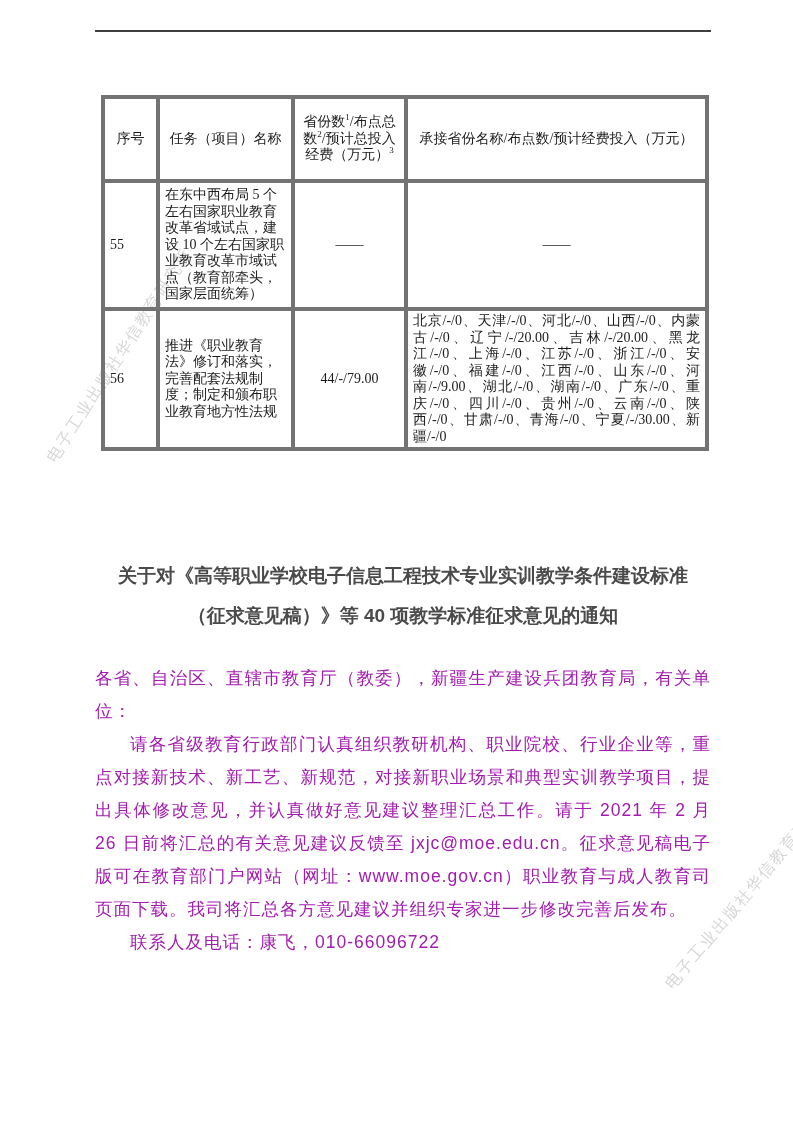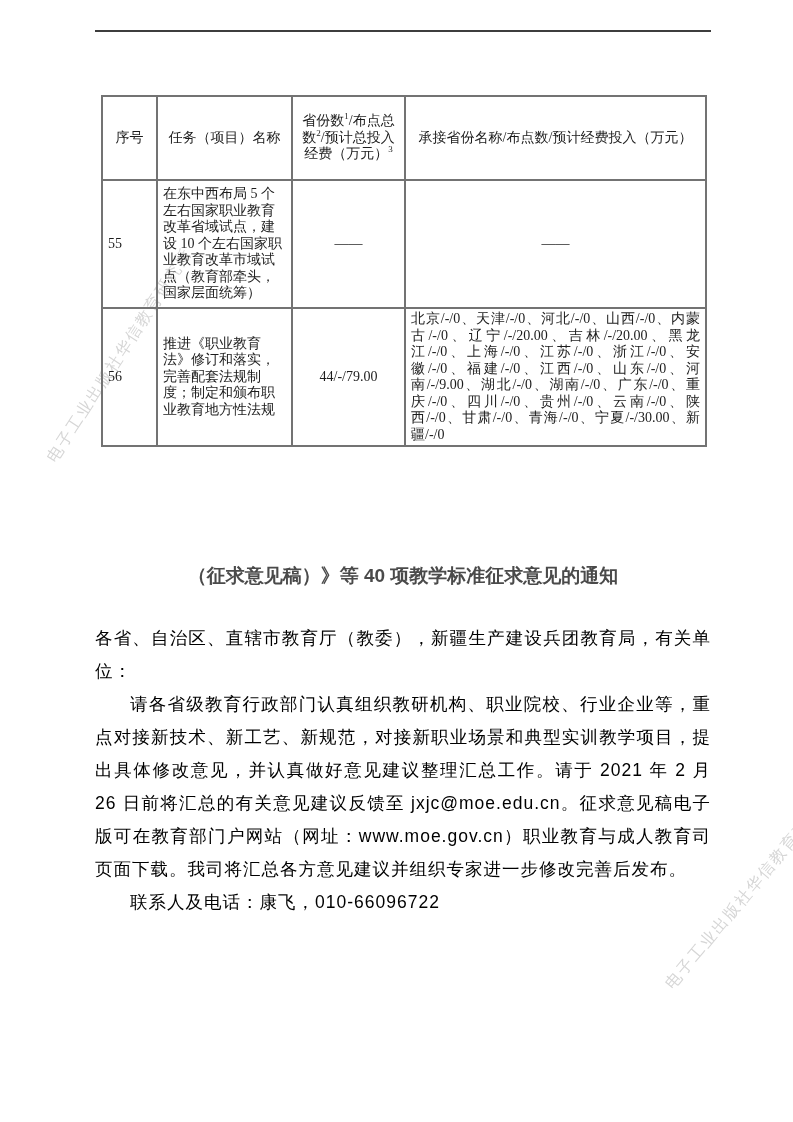"省份数1/布点总数2/预计总投入经费（万元）3" table.fund th, table.fund td { border: 2px solid #737373 -> 4px solid #737373 }
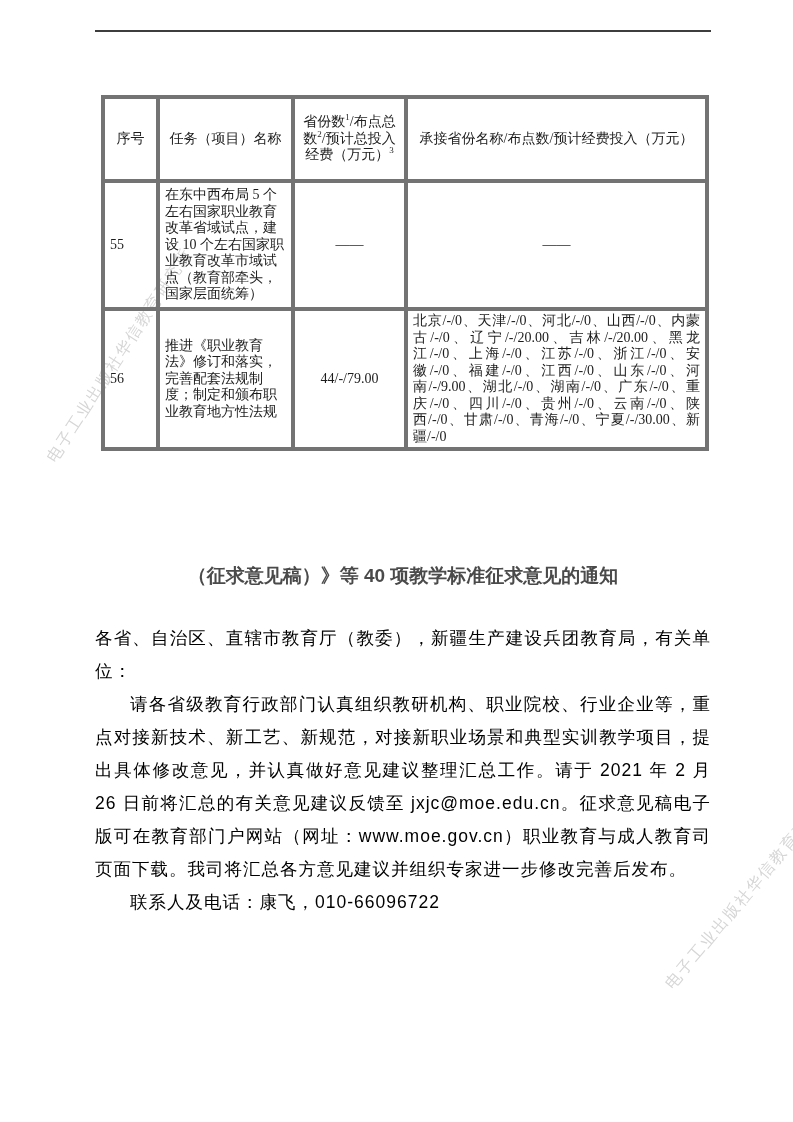"关于对《高等职业学校电子信息工程技术专业实训教学条件建设标准" span { html: none -> <span>关于对《高等职业学校电子信息工程技术专业实训教学条件建设标准</span> }
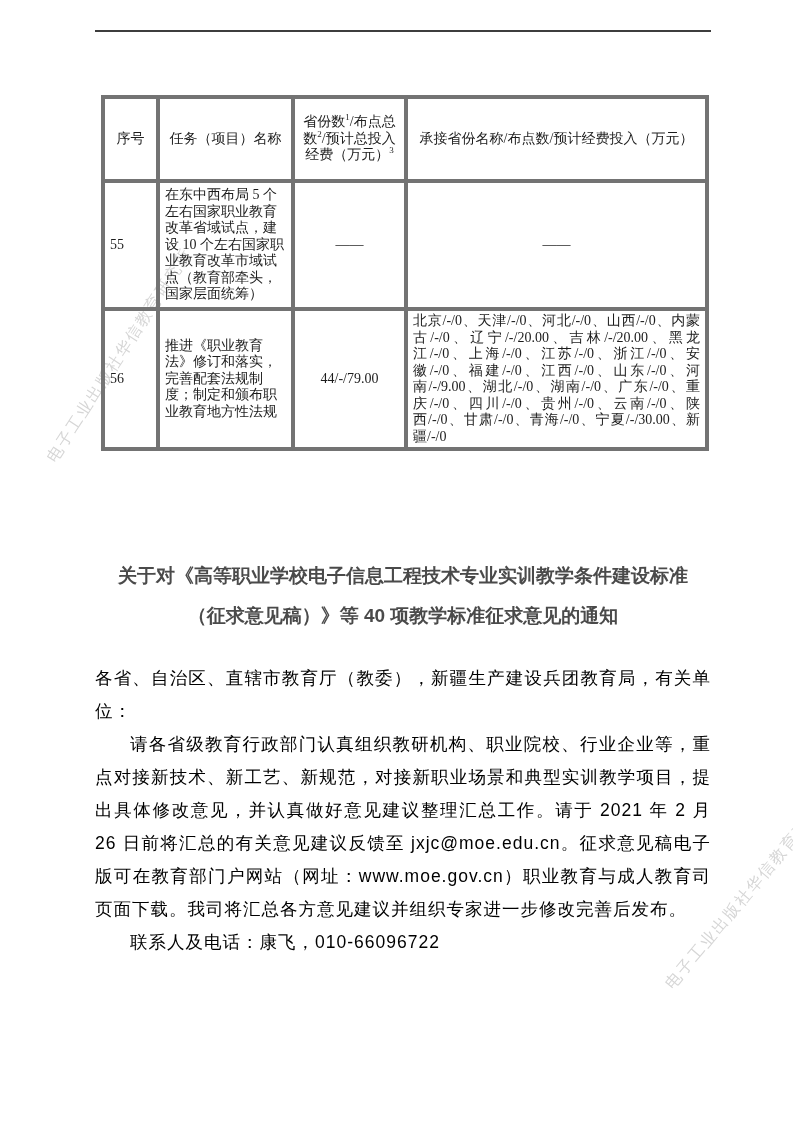"各省、自治区、直辖市教育厅（教委），新疆生产建设兵团教育局，有关单位：" .notice-body { color: #000000 -> #a21caf }
